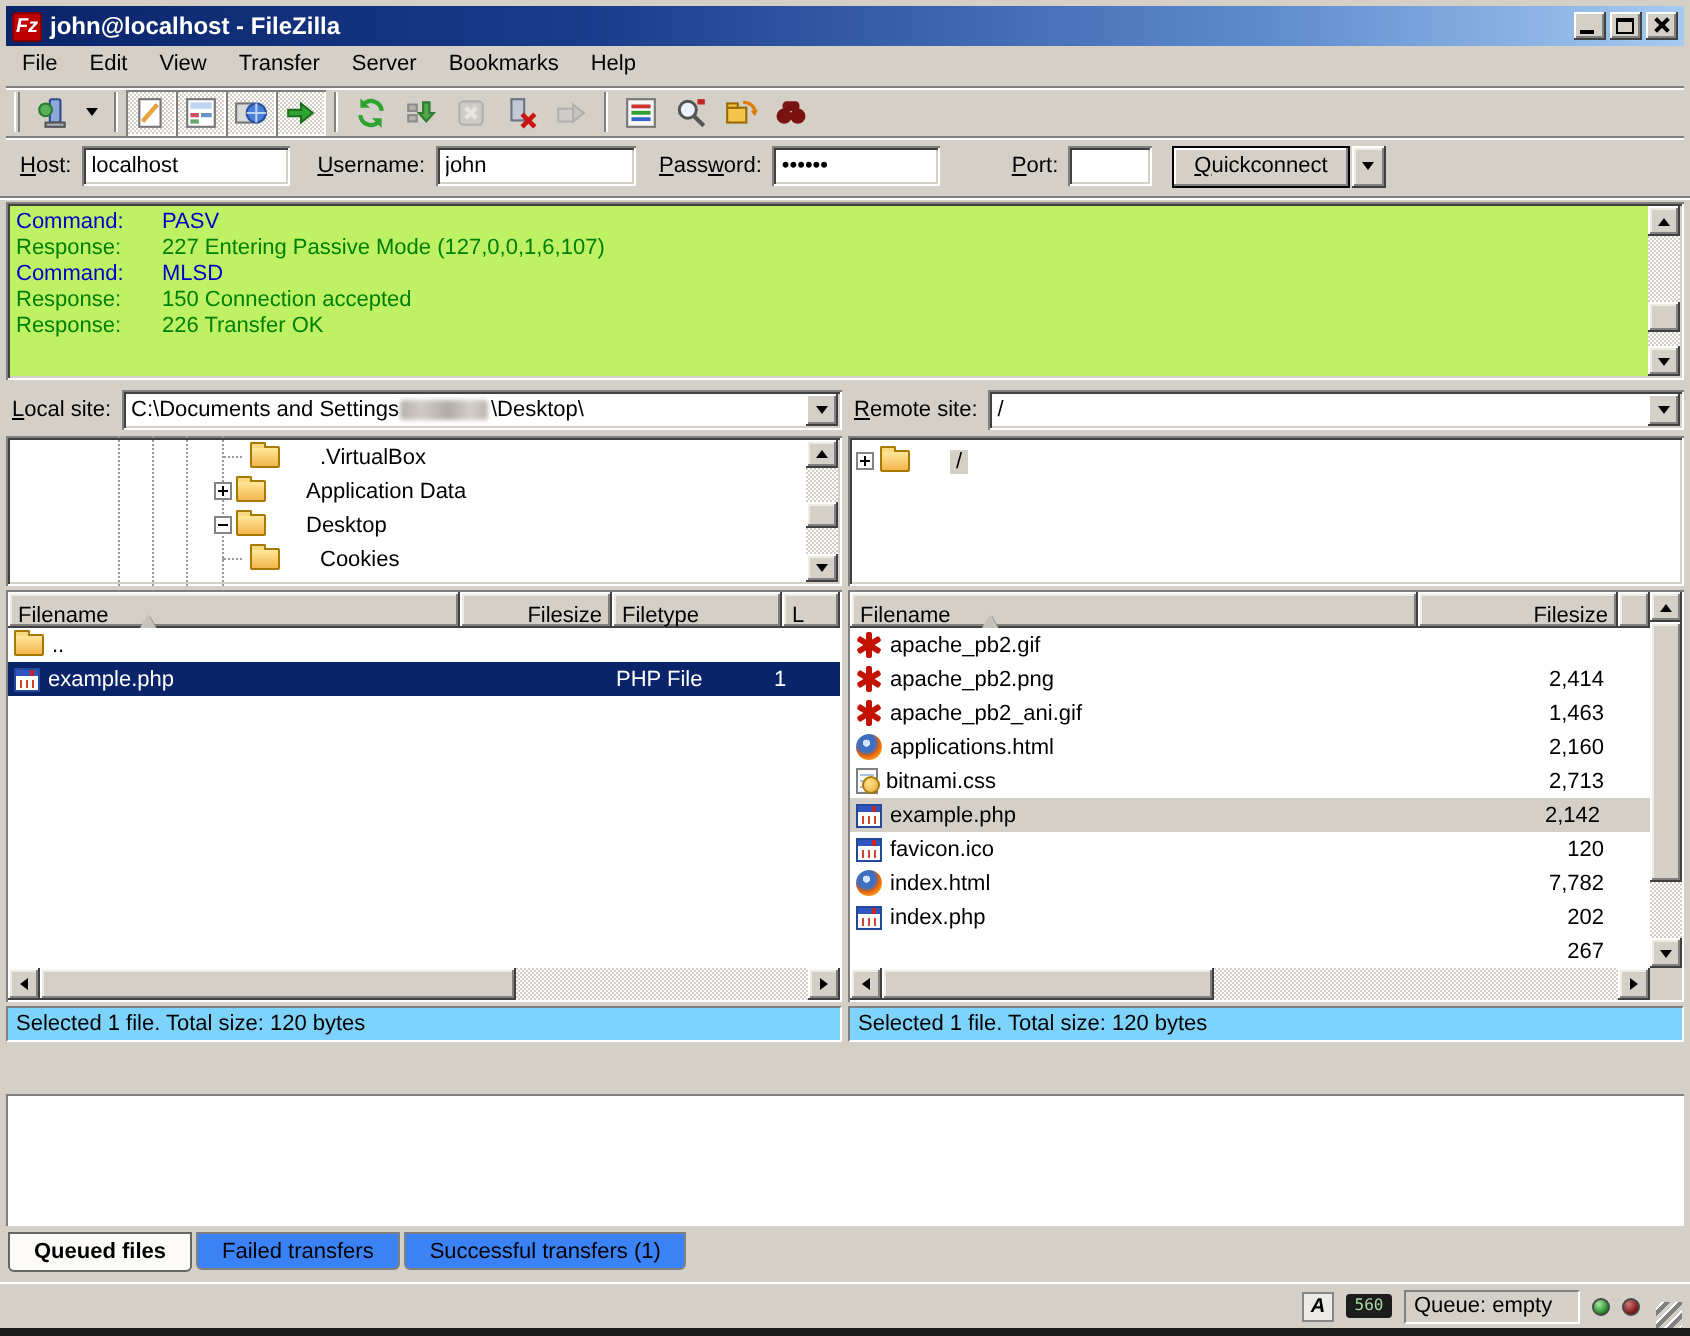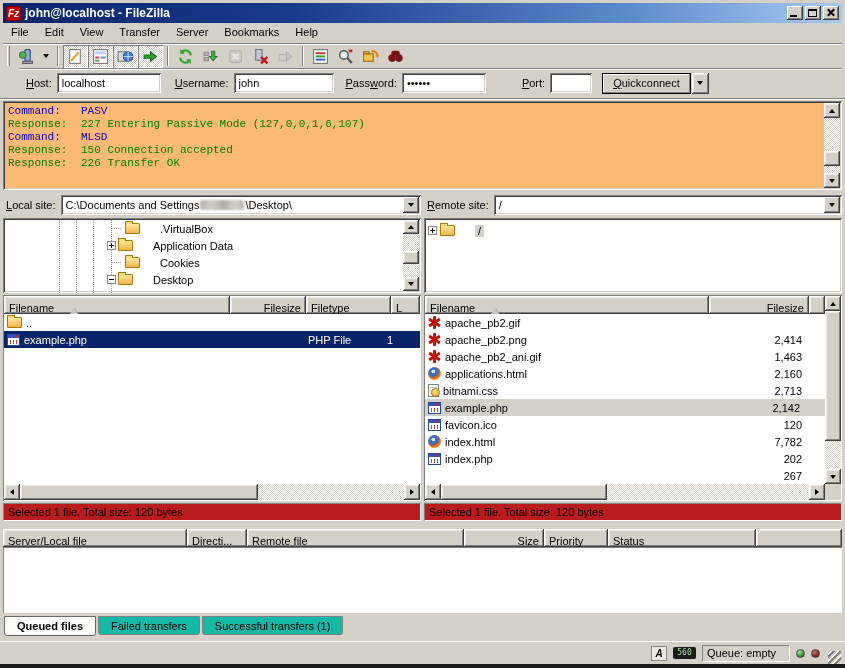"Host:" .qcbar { left: 19px -> 3px }
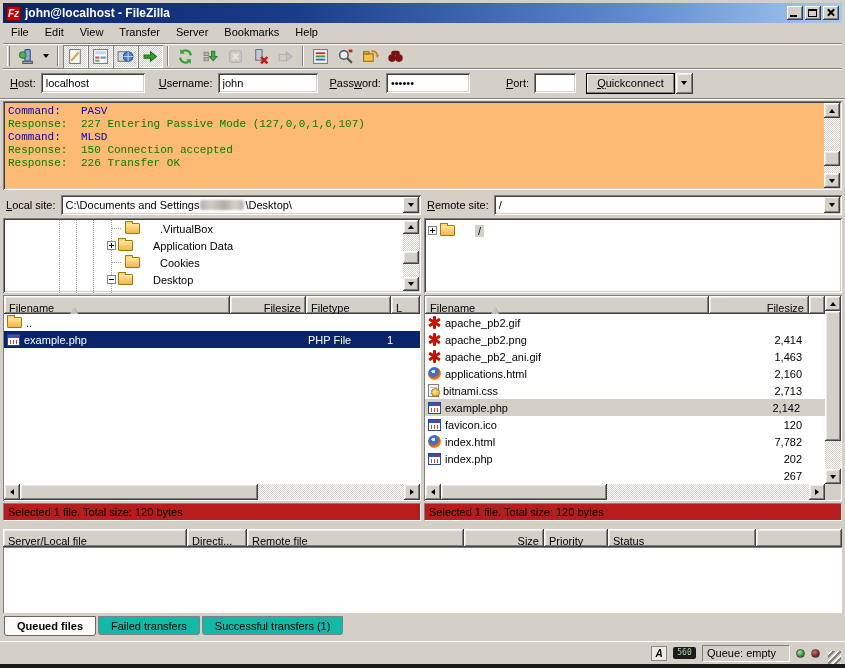"Command:" .sk2 { background: #fdba74 -> #bef264; font-family: Liberation Mono, monospace -> none }
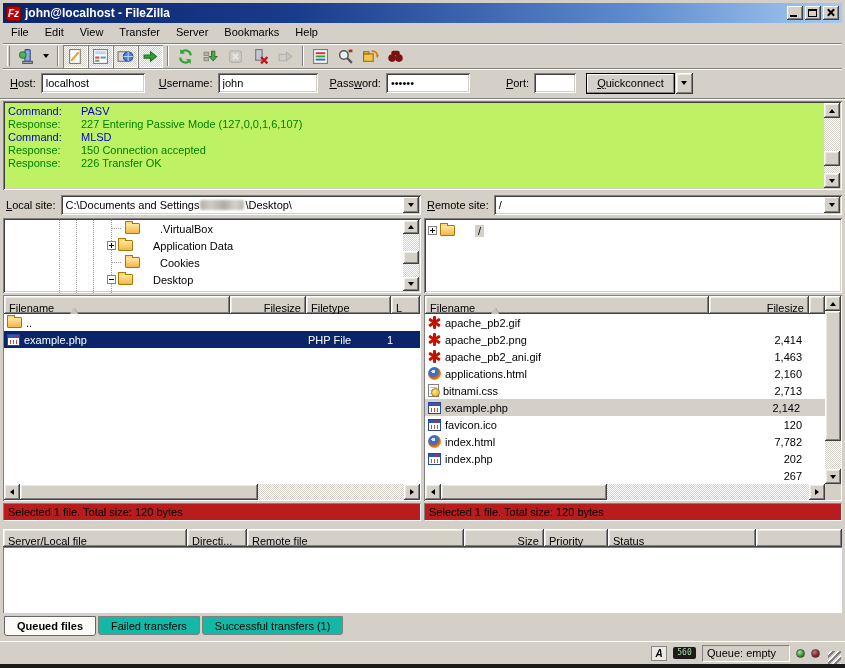"Cookies" div.trow { order: before "Desktop" -> after "Desktop" }
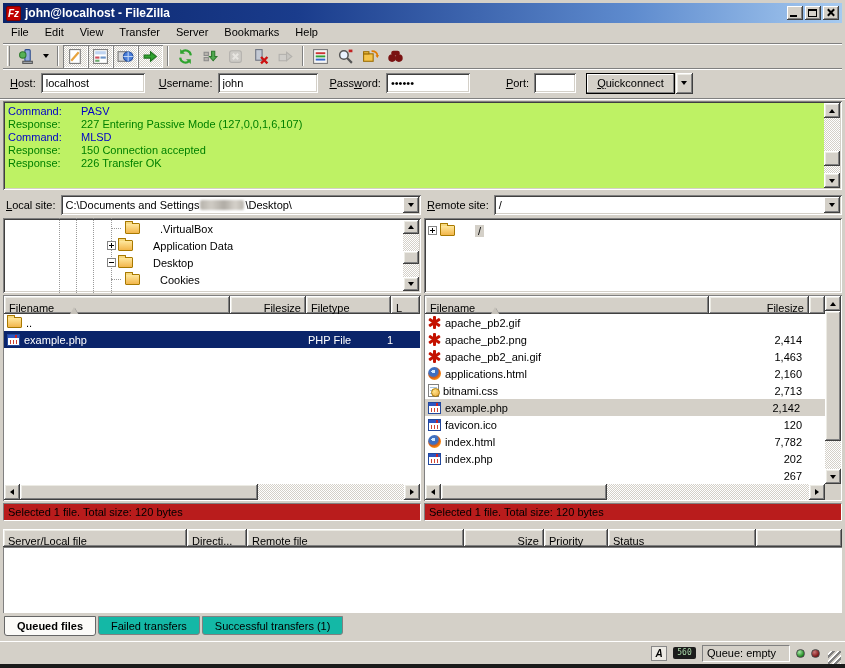"Selected 1 file. Total size:" .pstatus { background: #b91c1c -> #7dd3fc }
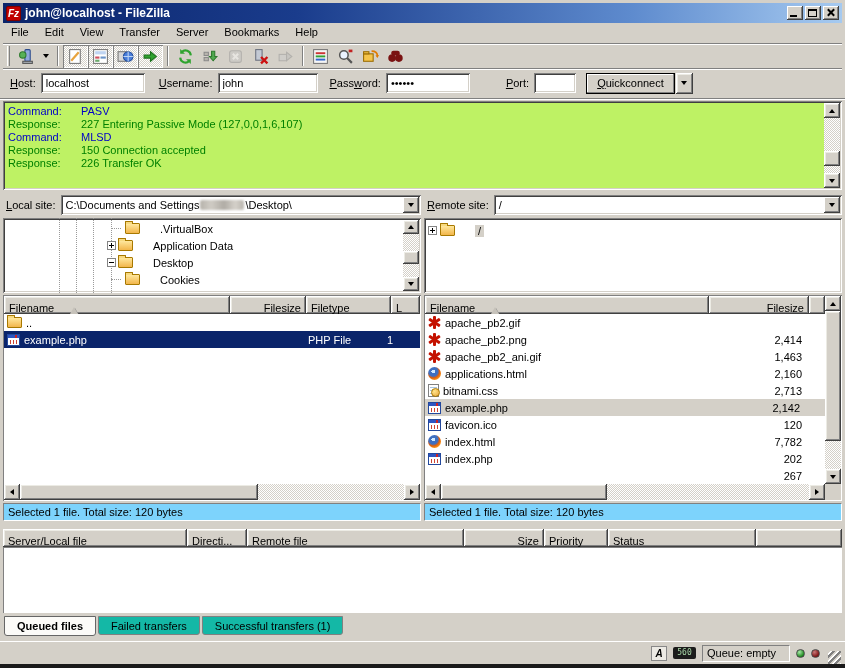"Server/Local file" div.qhead { html: <div> <span> <span>Server/Local file</span> </span> <span> <span>Directi...</span> </span> <span> <span>Remote file</span> </span> <span> <span>Size</span> </span> <span> <span>Priority</span> </span> <span> <span>Status</span> </span> <span></span> </div> -> none }
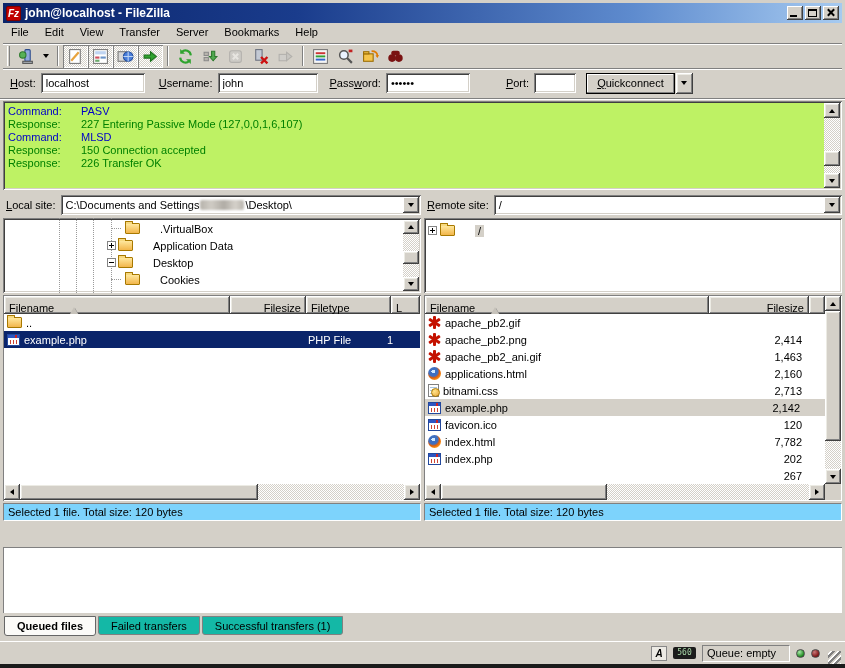"Failed transfers" .tab { background: #14b8a6 -> #3b82f6 }
